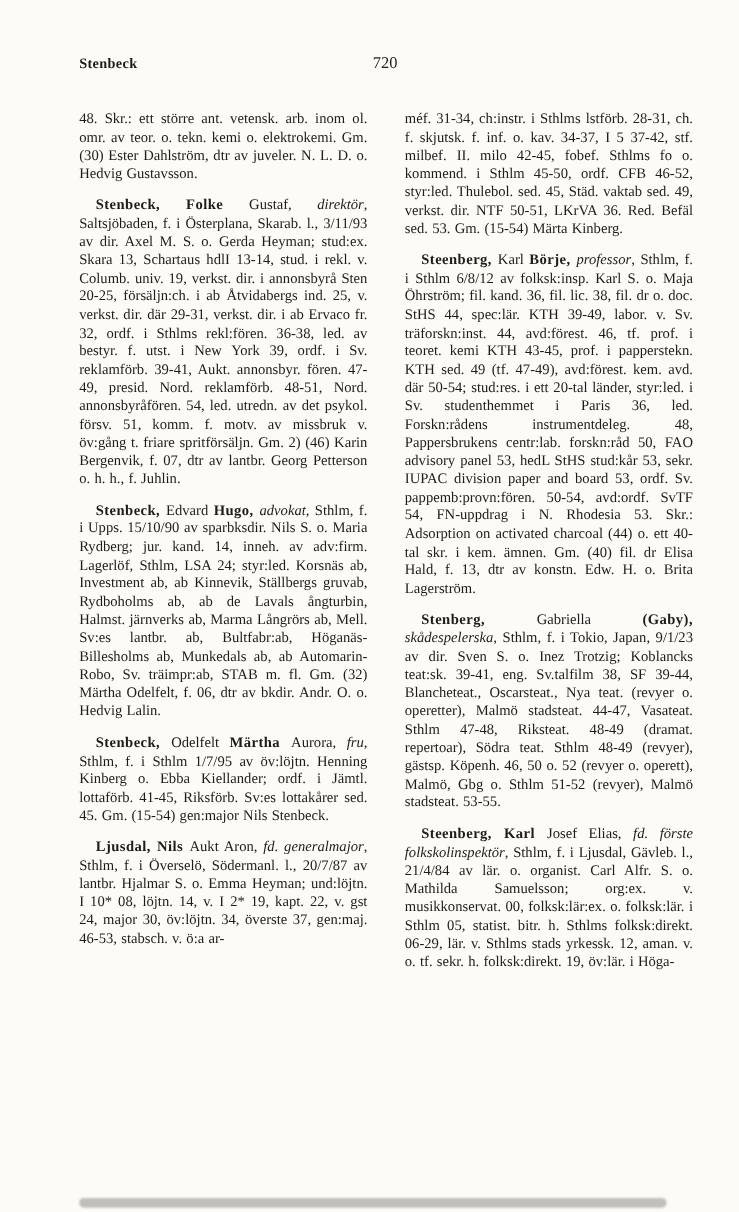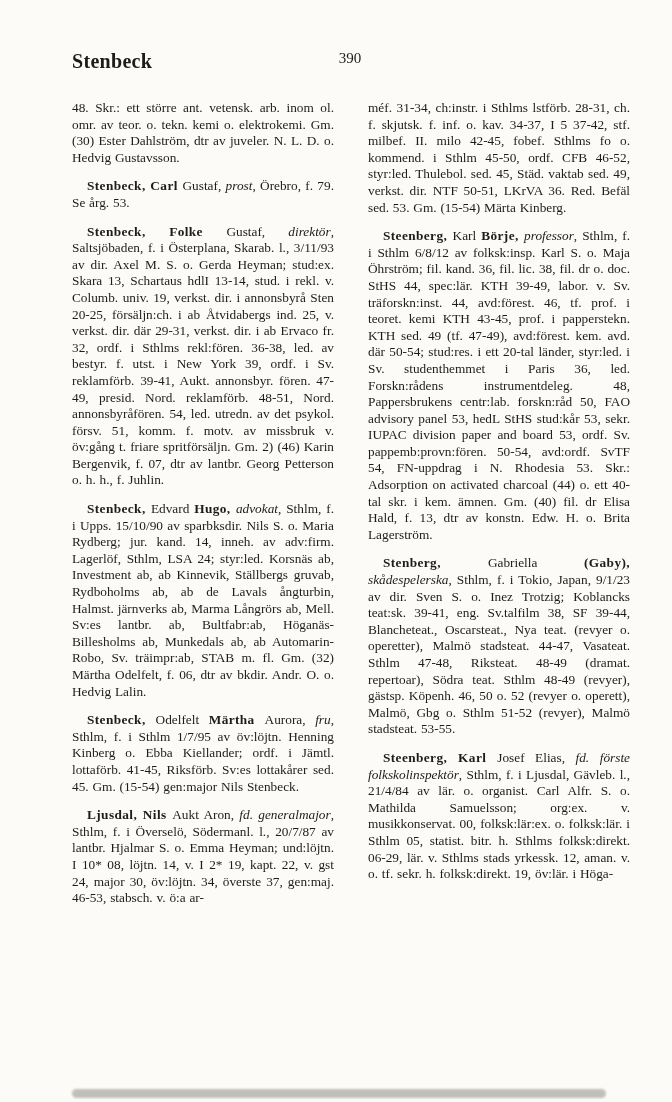"Stenbeck" .head-keyword { font-size: 20px -> 13px }
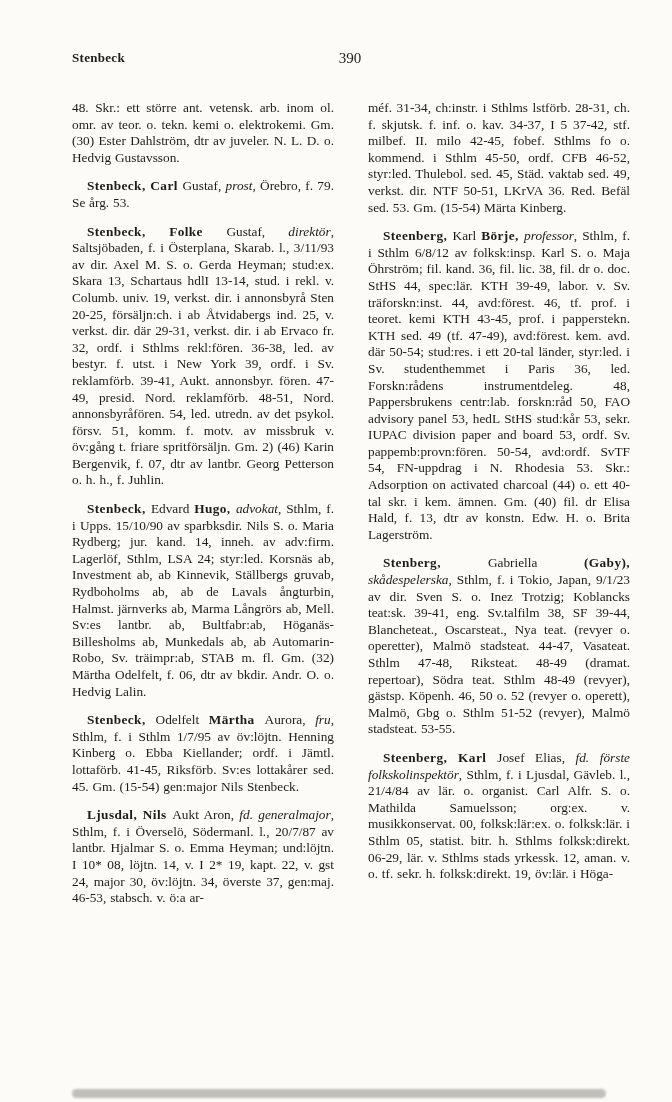"390" div.head-pageno { text: 390 -> 720 }
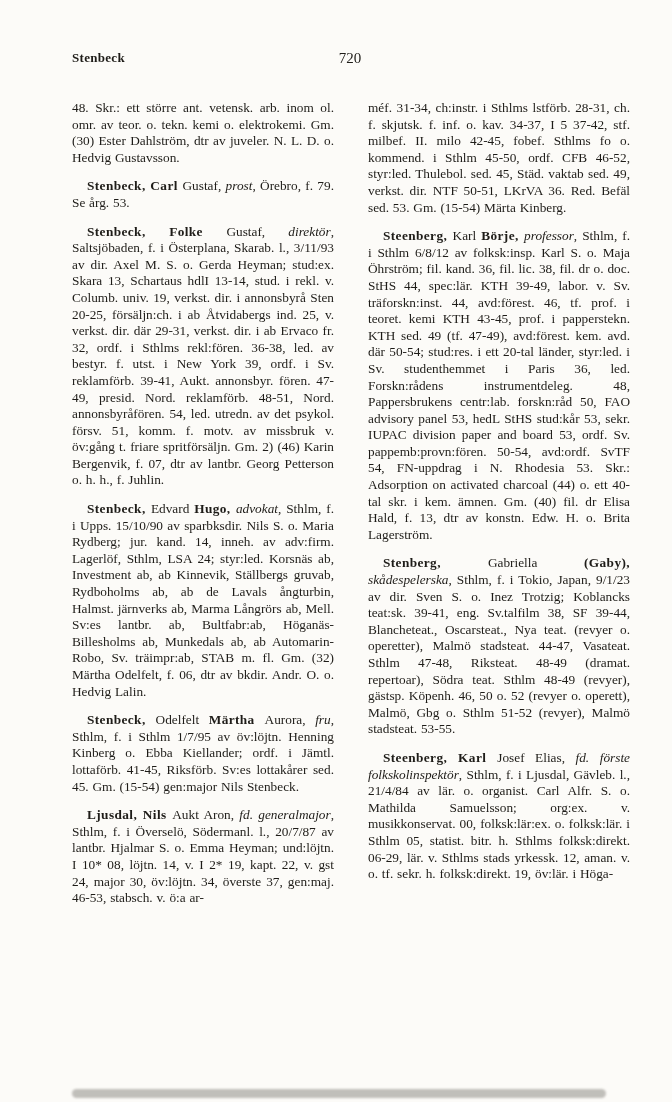"Stenbeck, Carl Gustaf, prost, Örebro," p.para { html: <p><b>Stenbeck, Carl </b><span>Gustaf, </span><i>prost</i><span>, Örebro, f. 79. Se årg. 53.</span></p> -> none }
